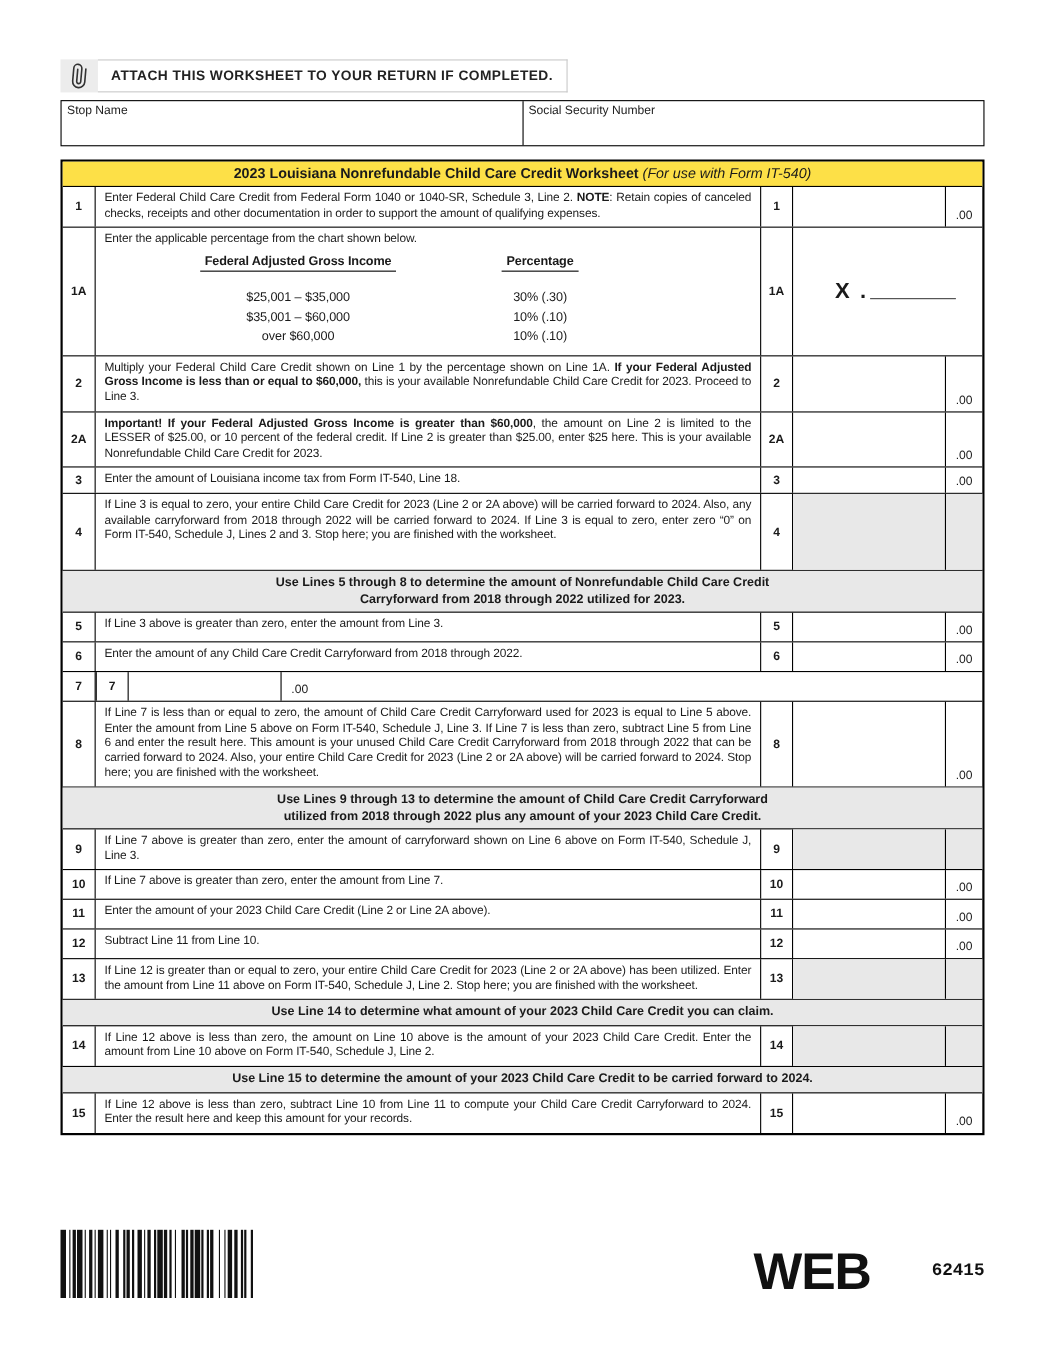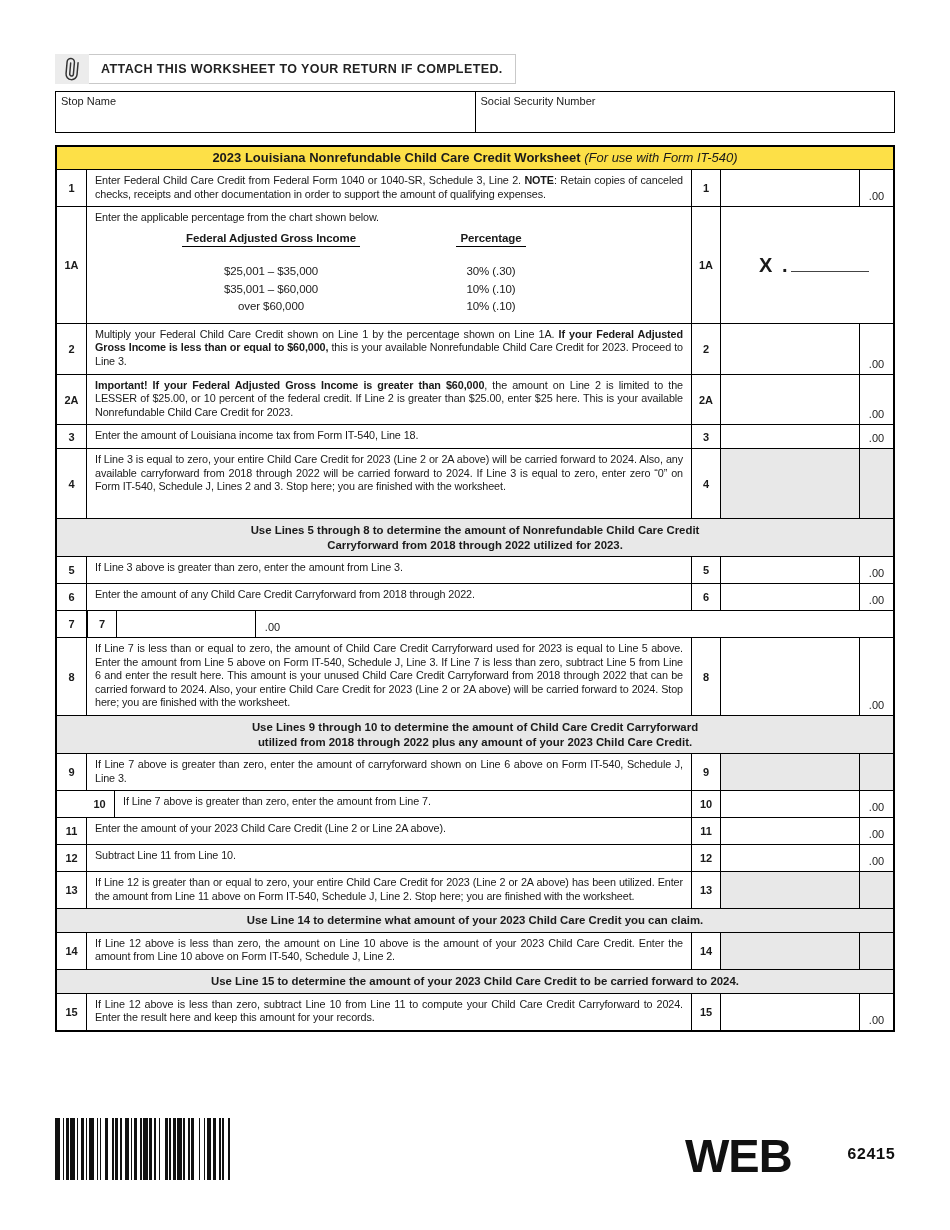"Use Lines 9 through 10" div { text: 10 -> 13 }
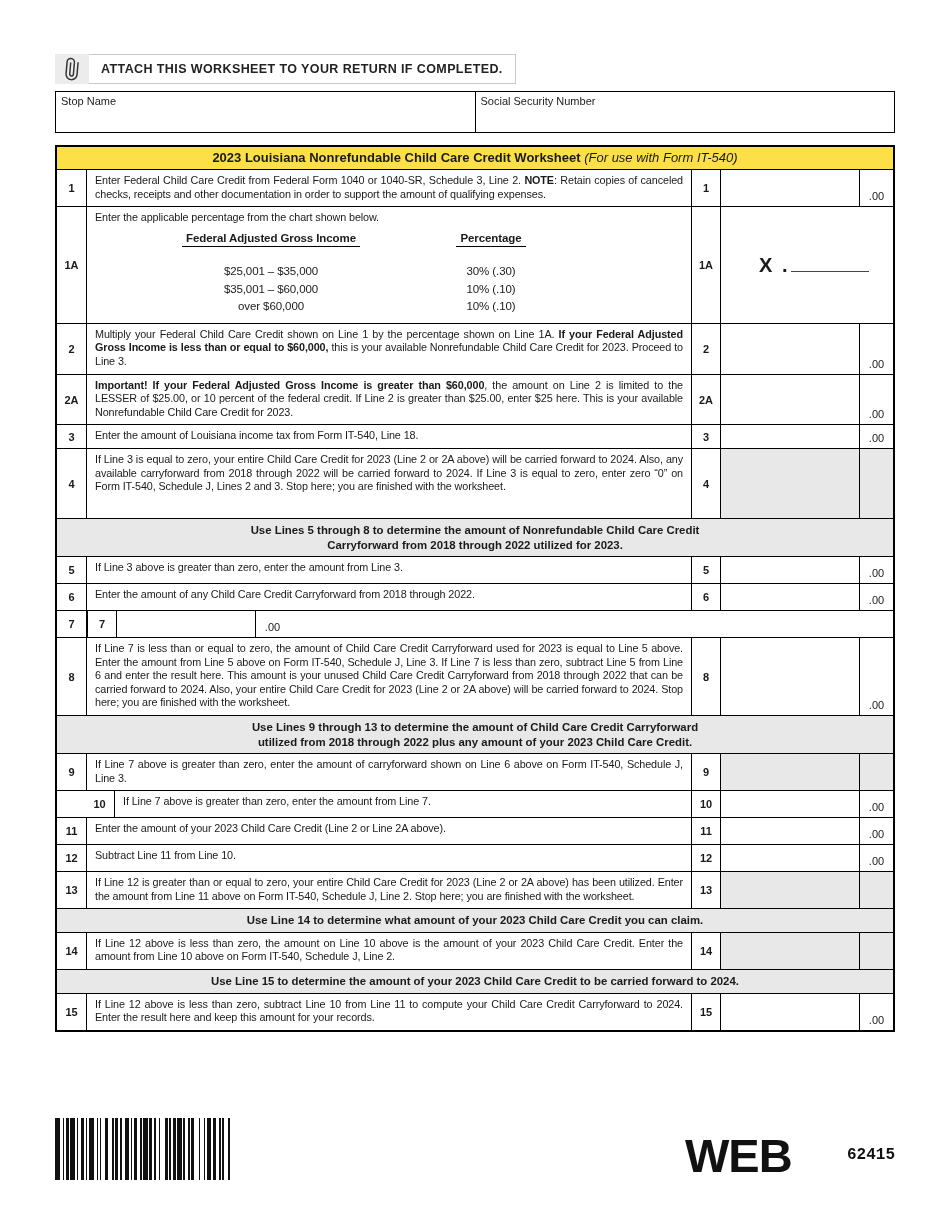"10" div.wrow { padding-left: 28px -> none }
